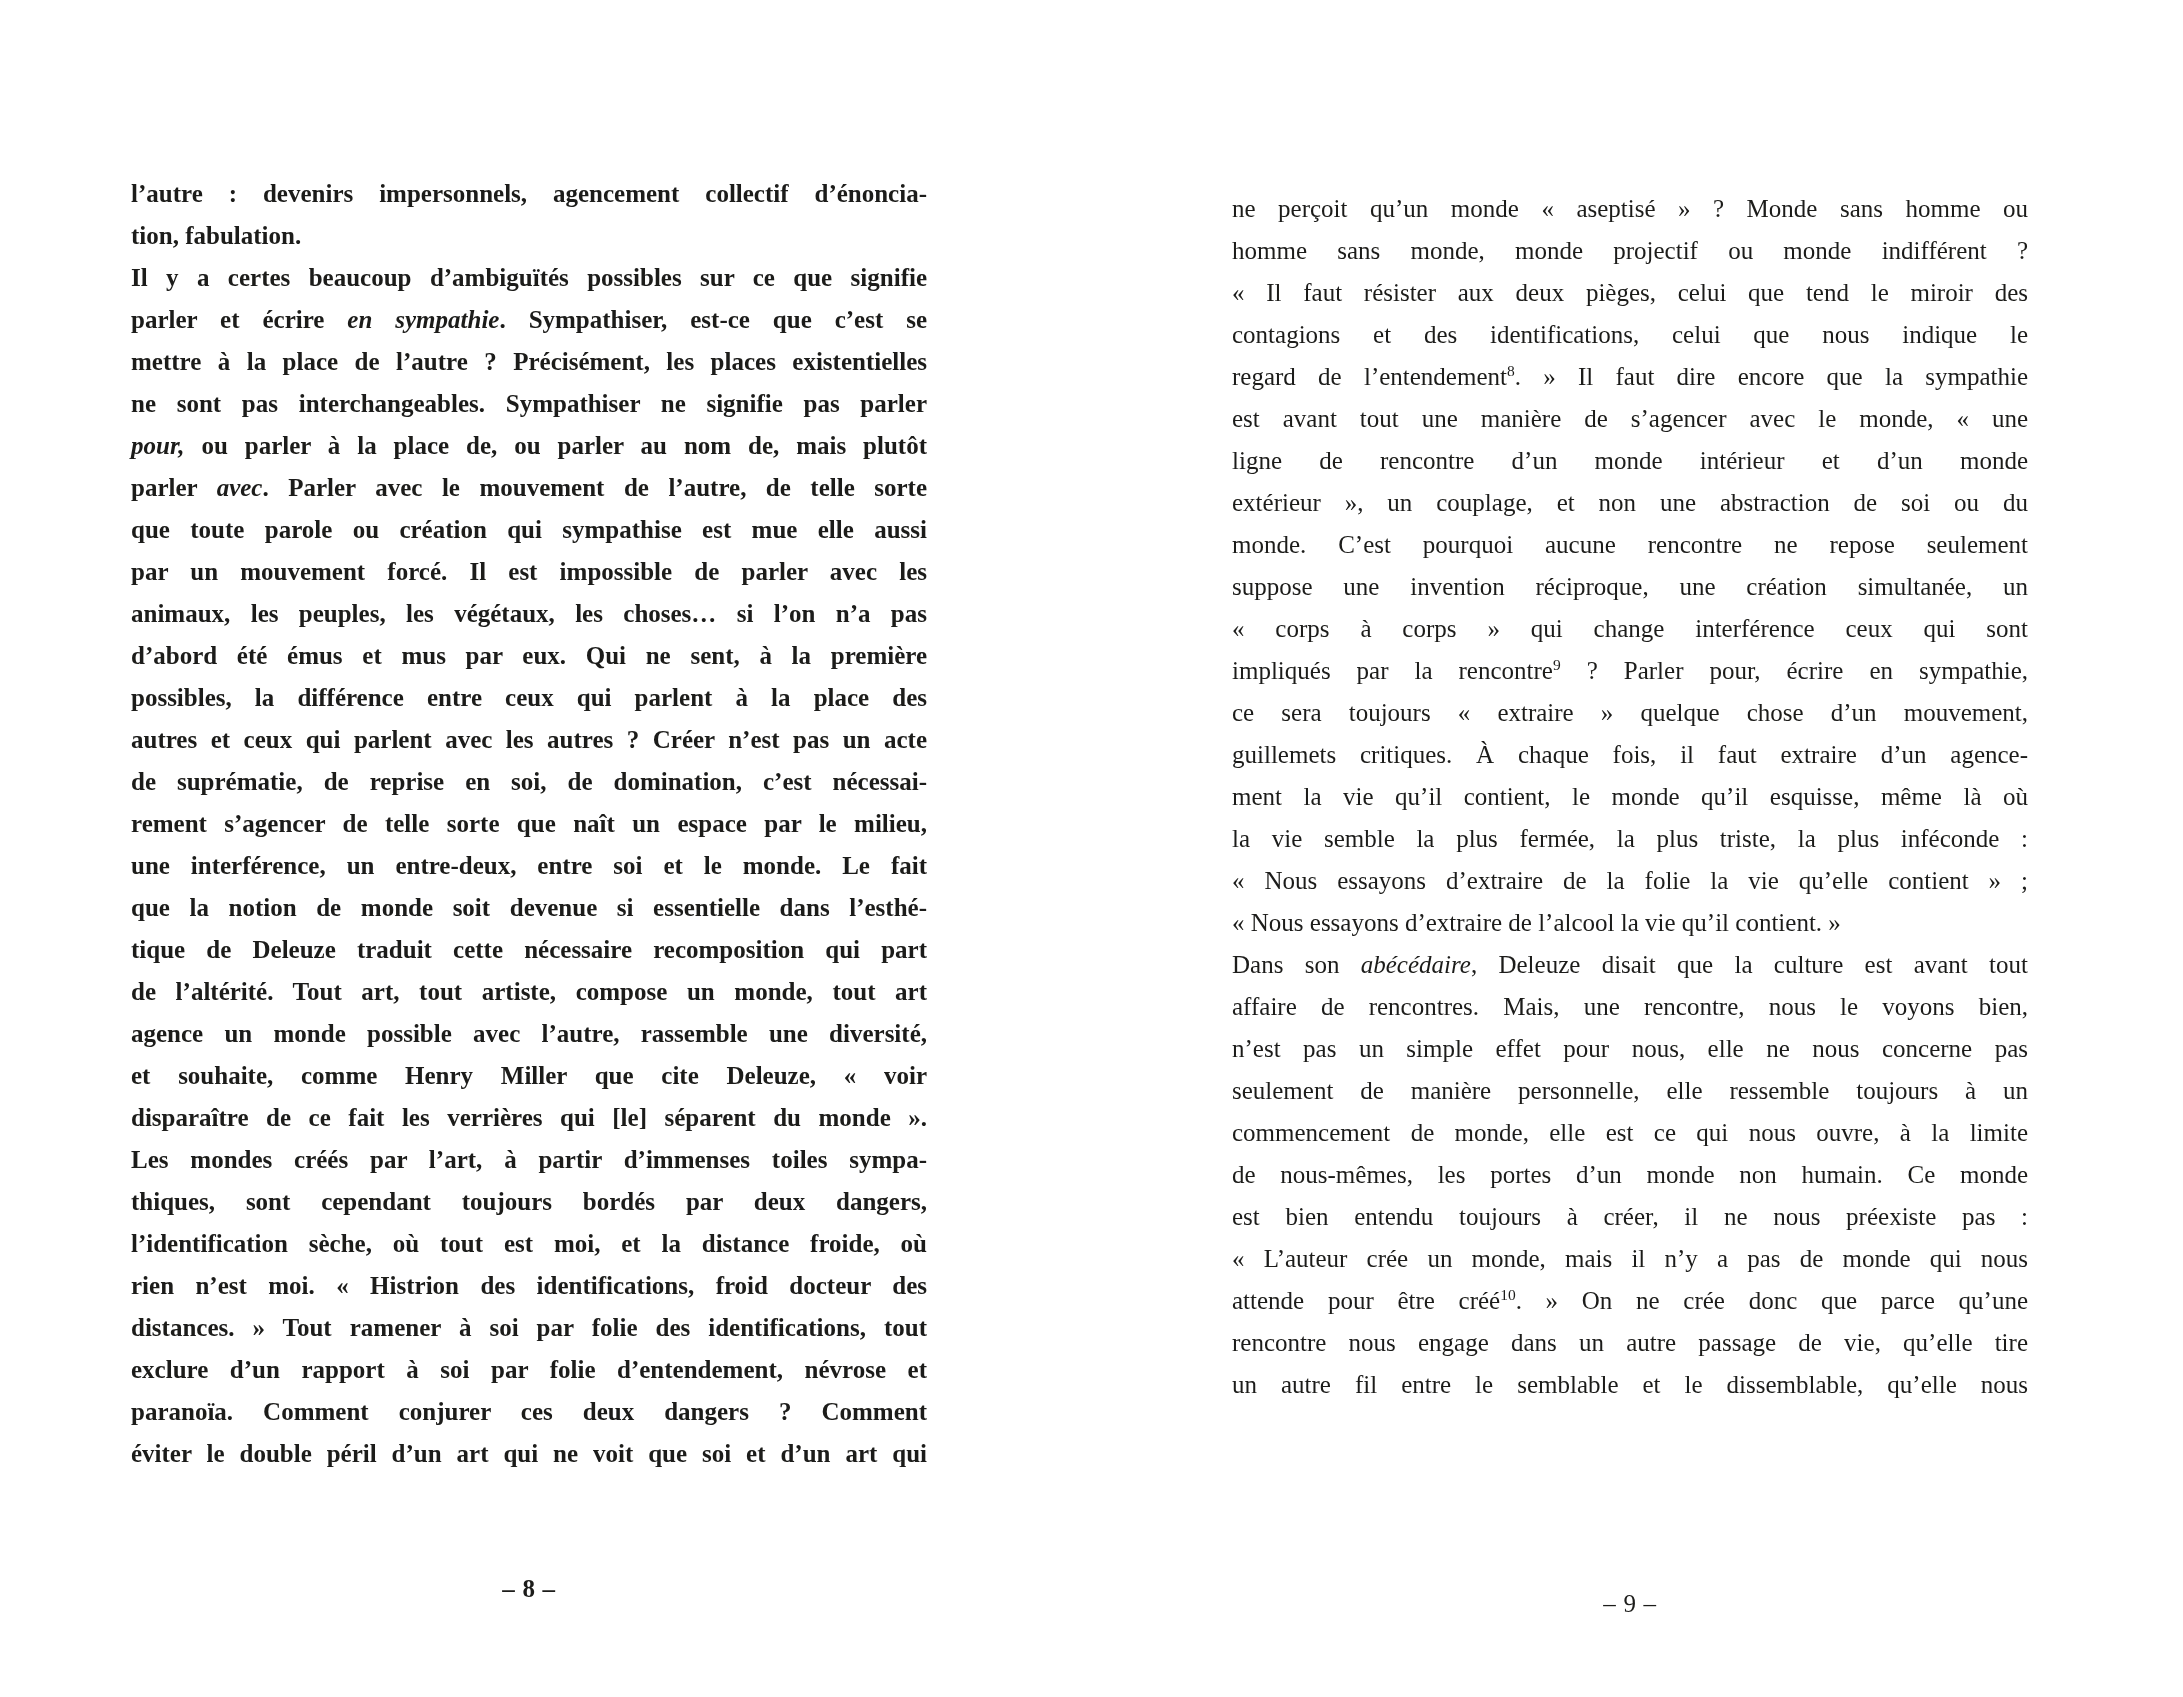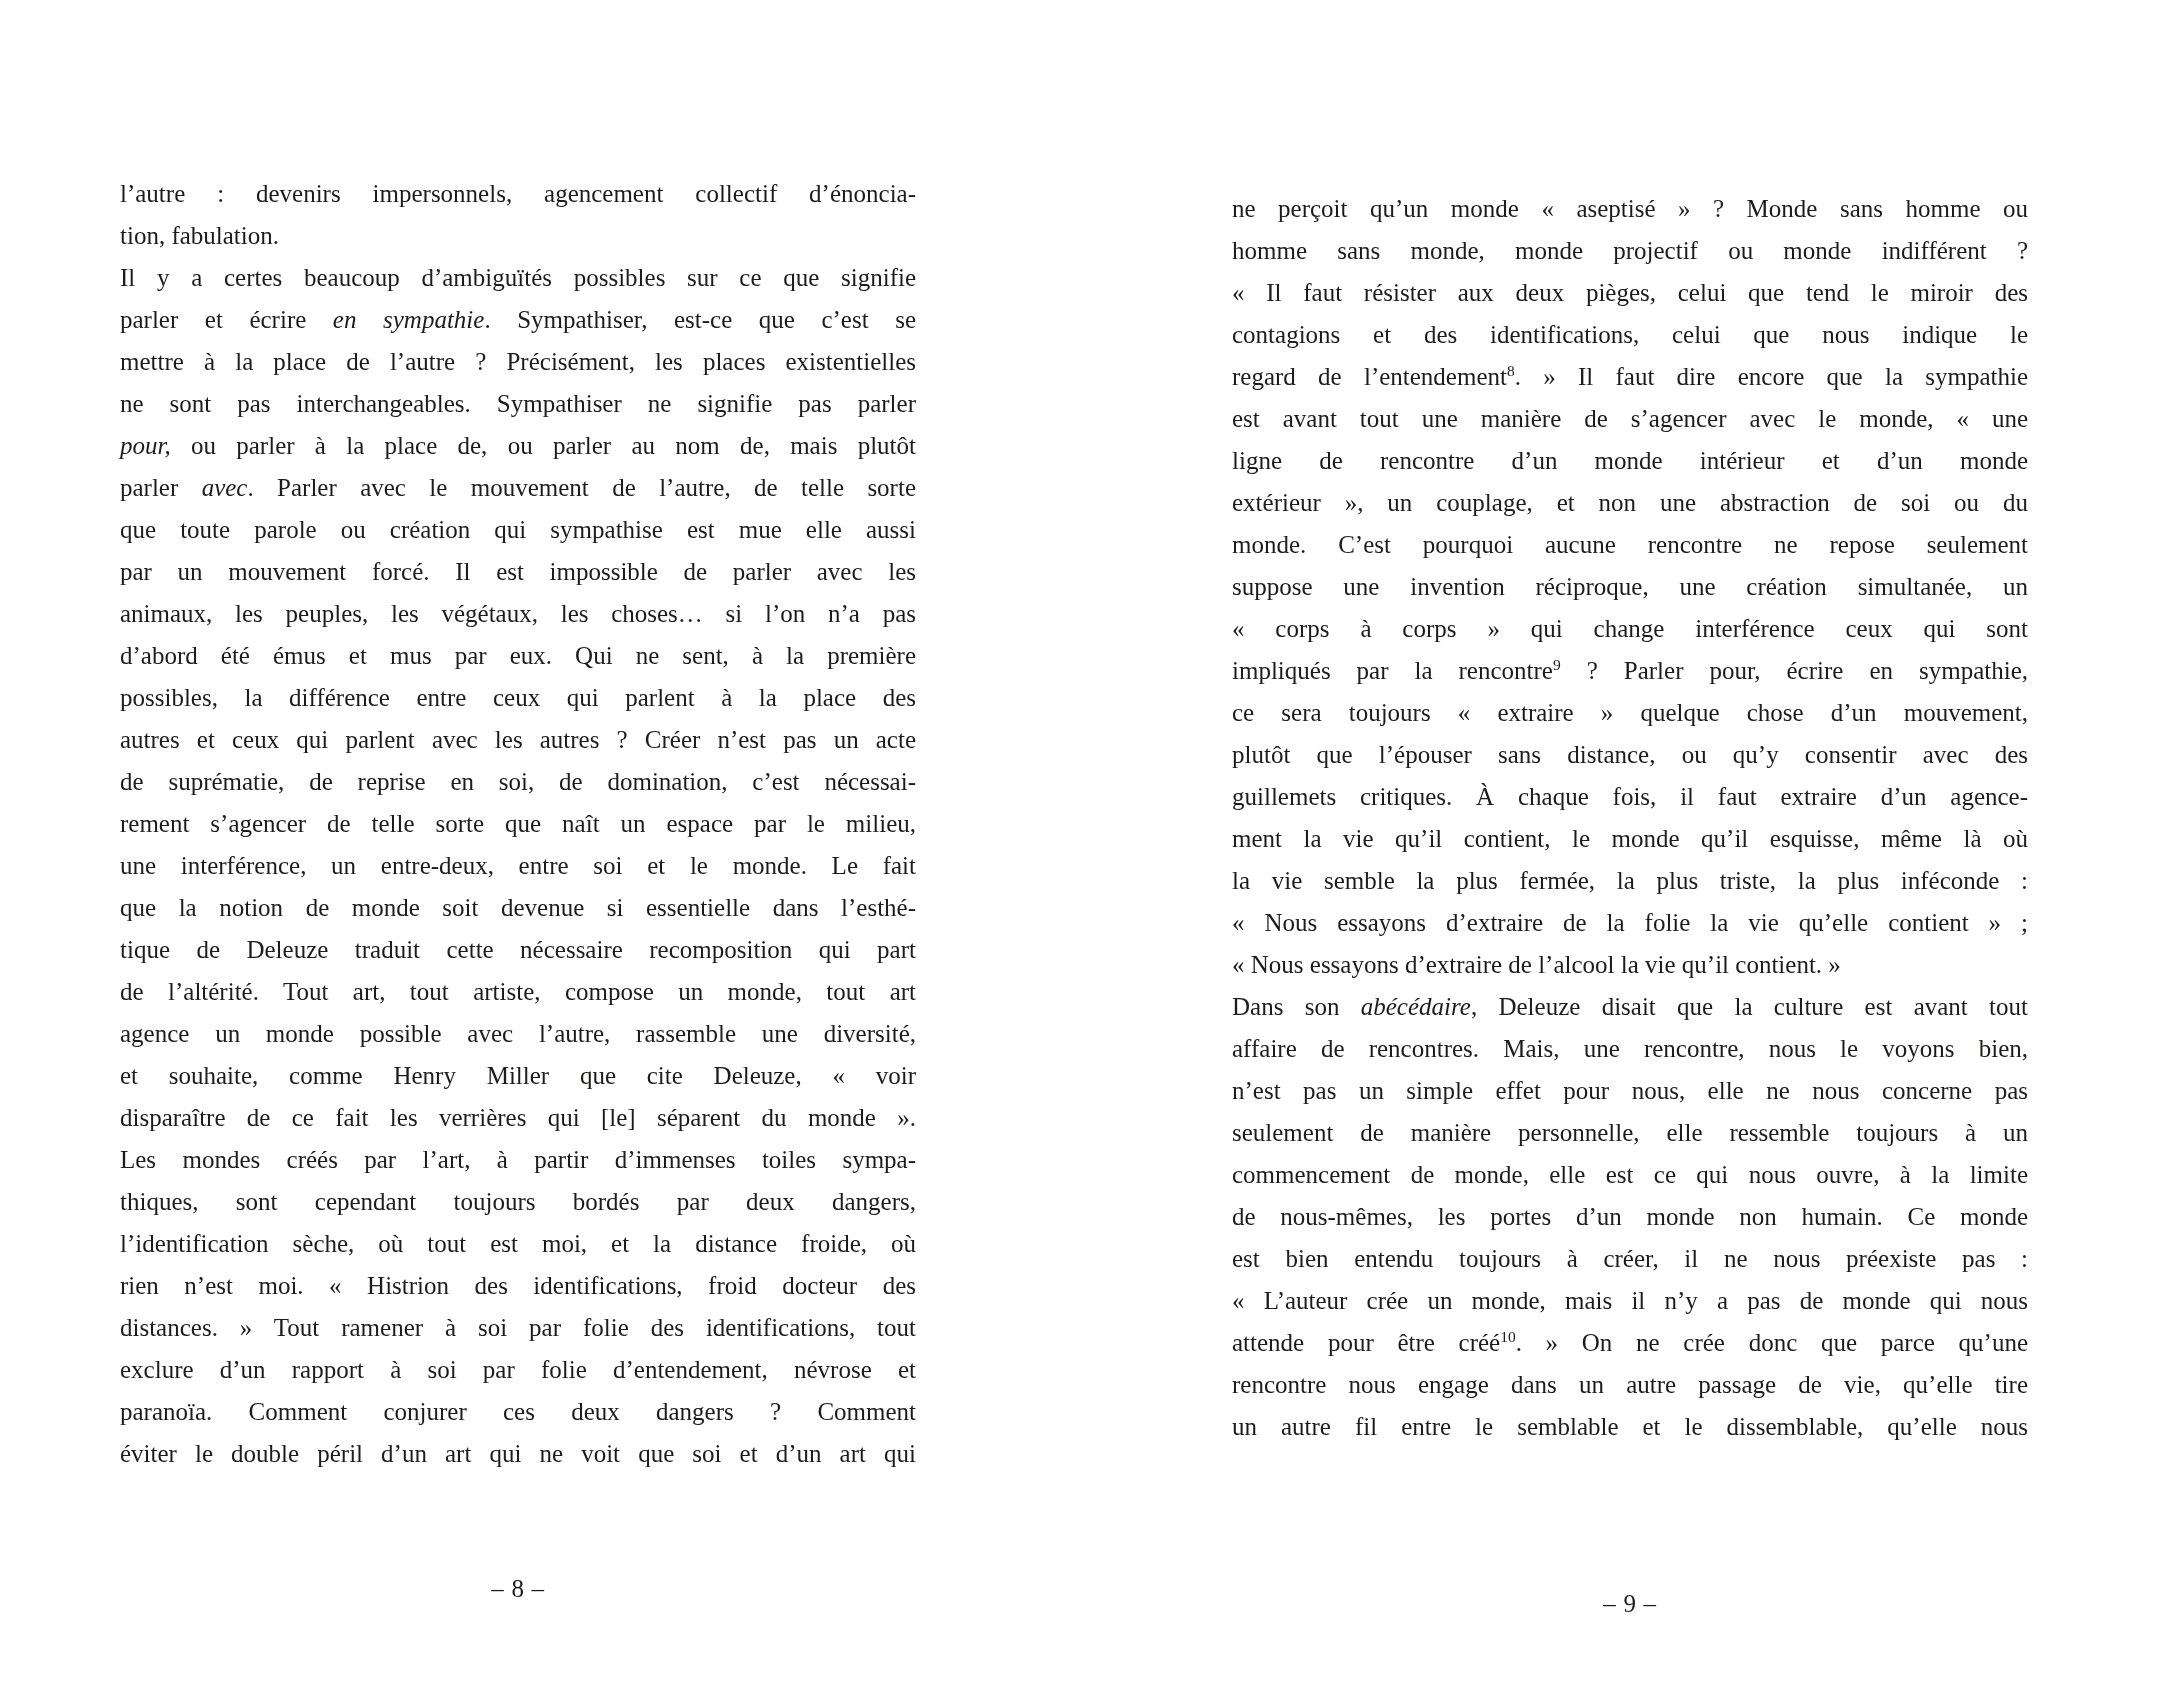"l’autre : devenirs impersonnels," #pageL { font-weight: none -> bold; left: 120px -> 131px }
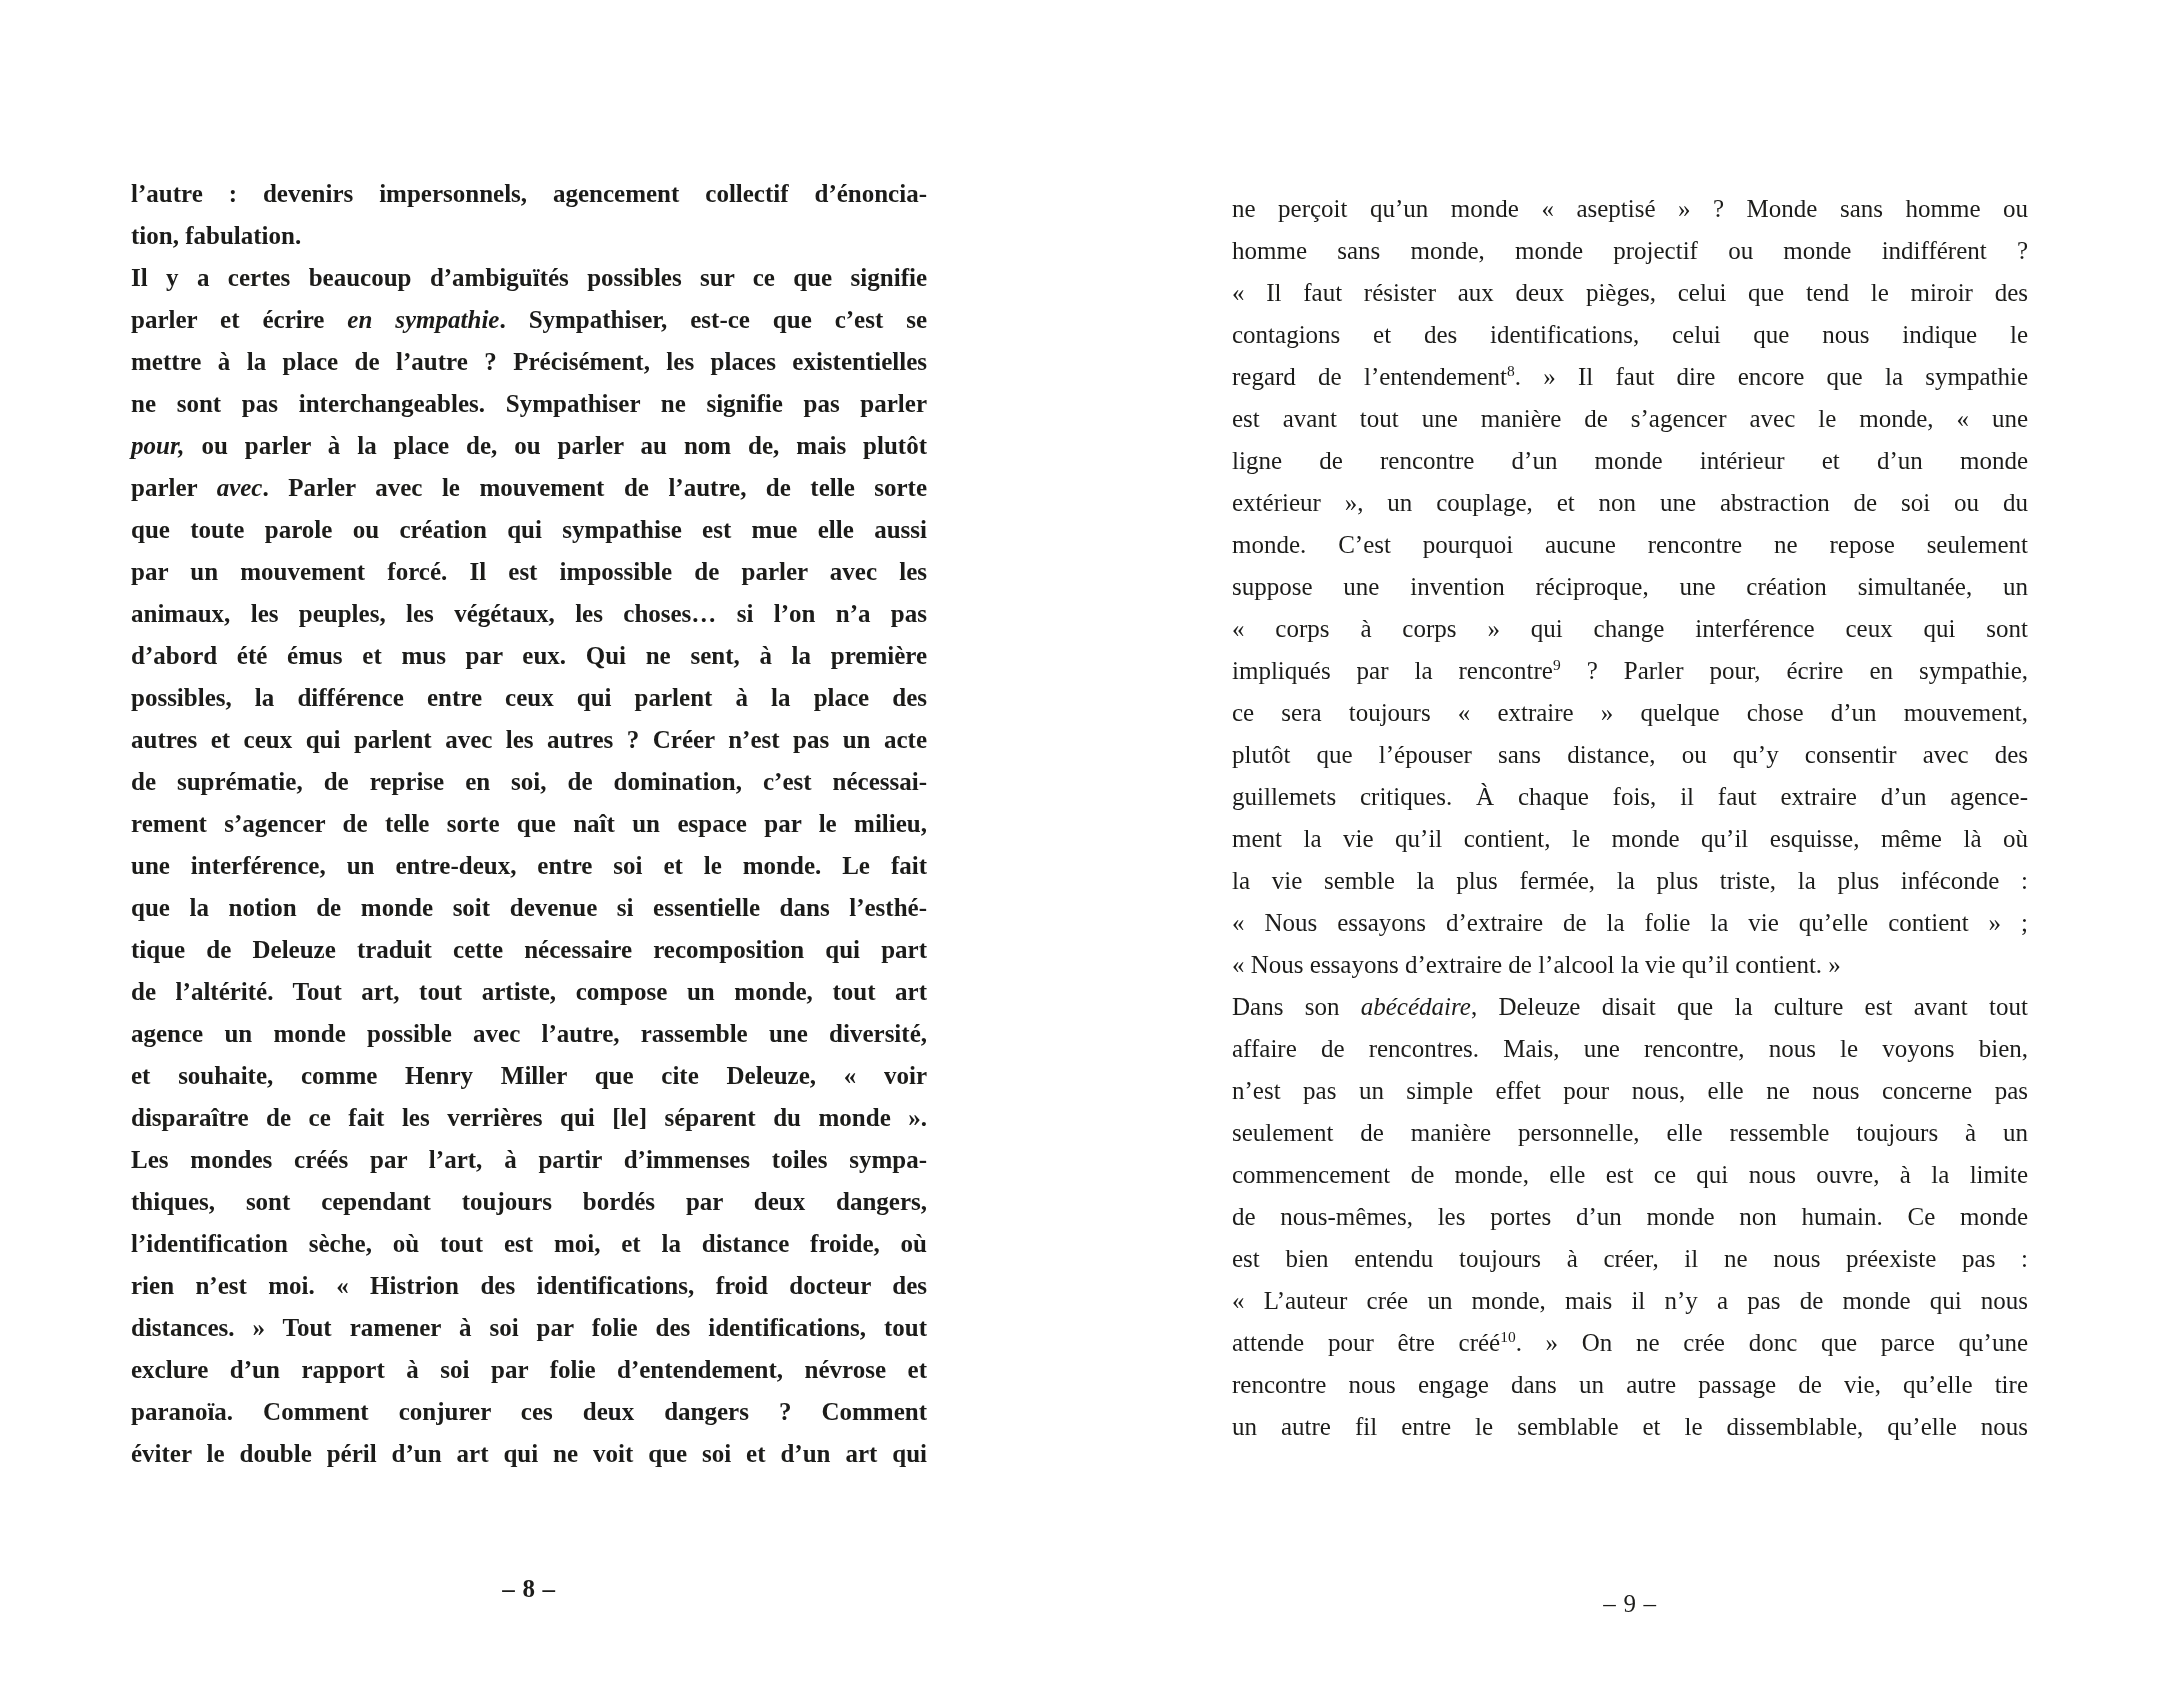"plutôt que l’épouser sans distance," div.line { html: <div>plutôt que l’épouser sans distance, ou qu’y consentir avec des</div> -> none }
